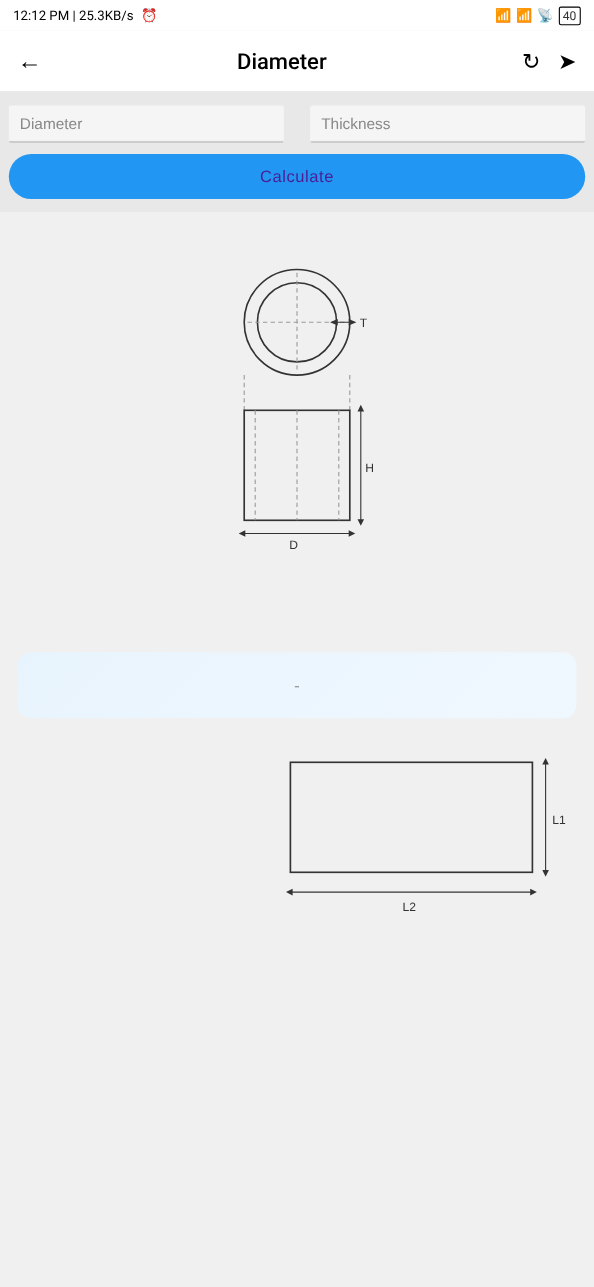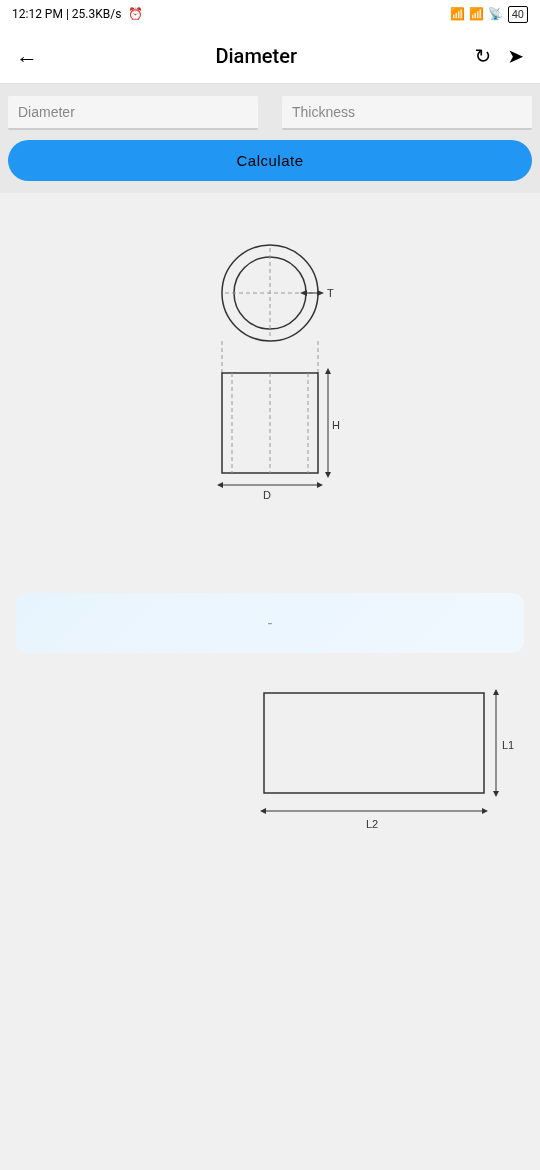"Calculate" .calculate-btn { color: #000000 -> #4c1d95 }
